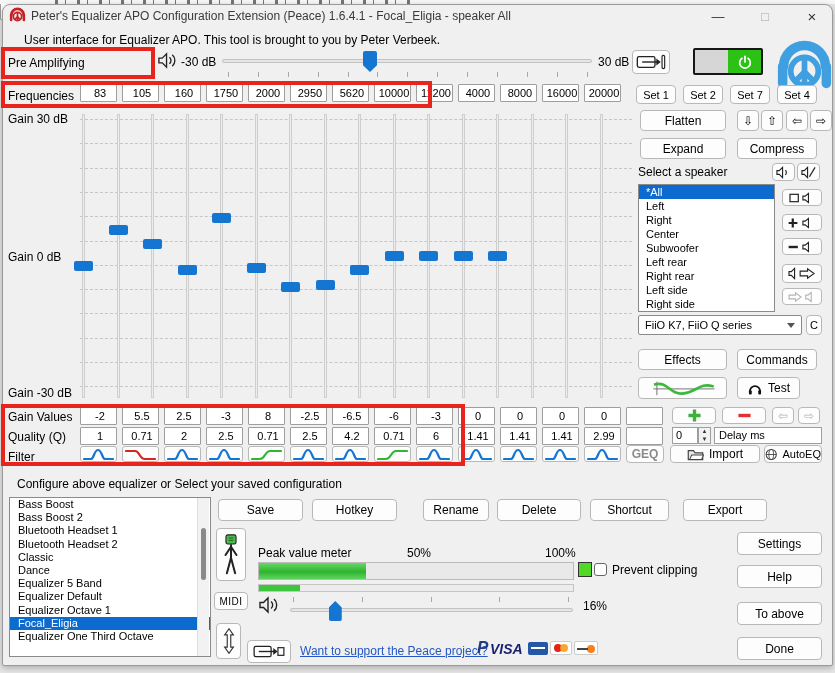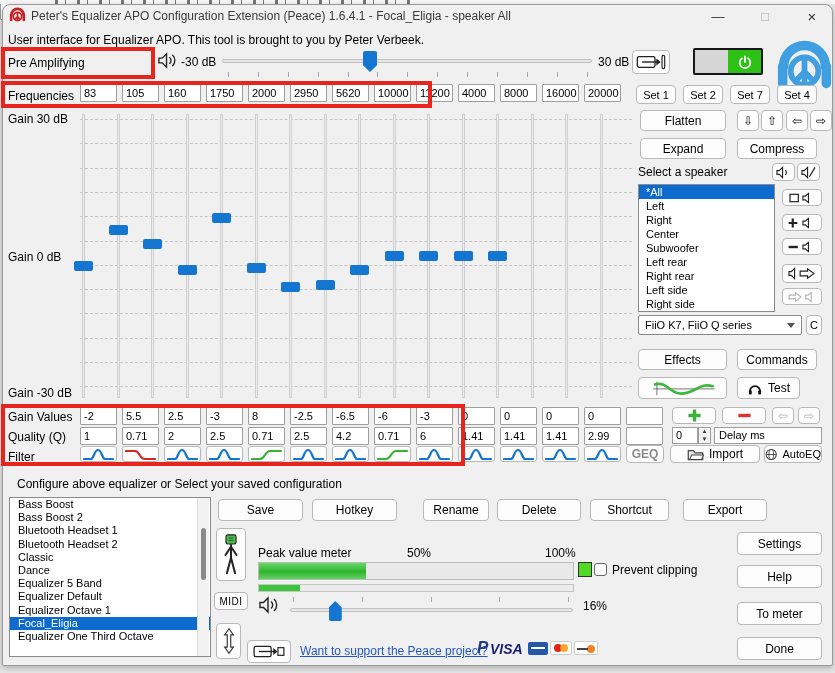"User interface for Equalizer APO." div.abs { left: 8px -> 24px }
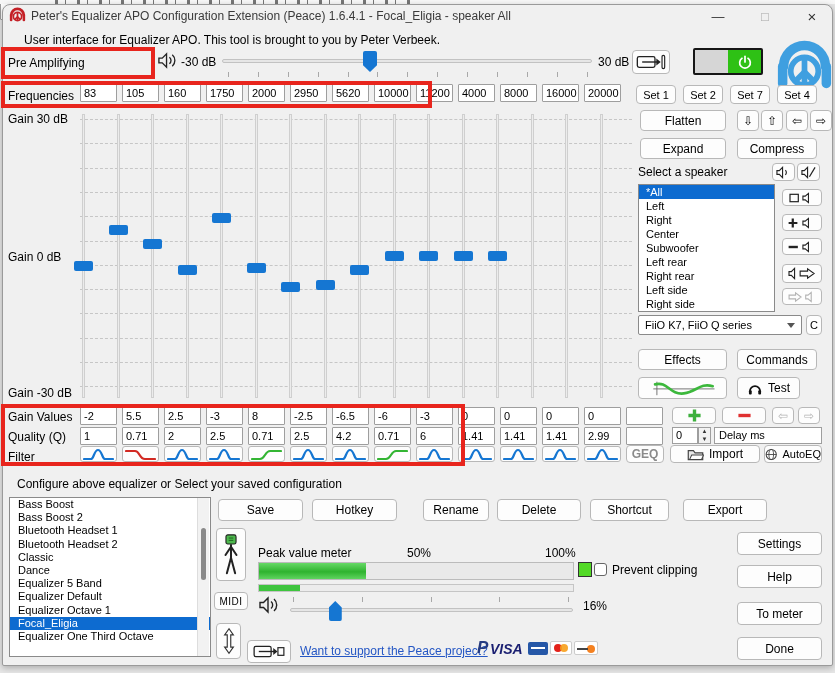"83" .field { text-align: none -> center }
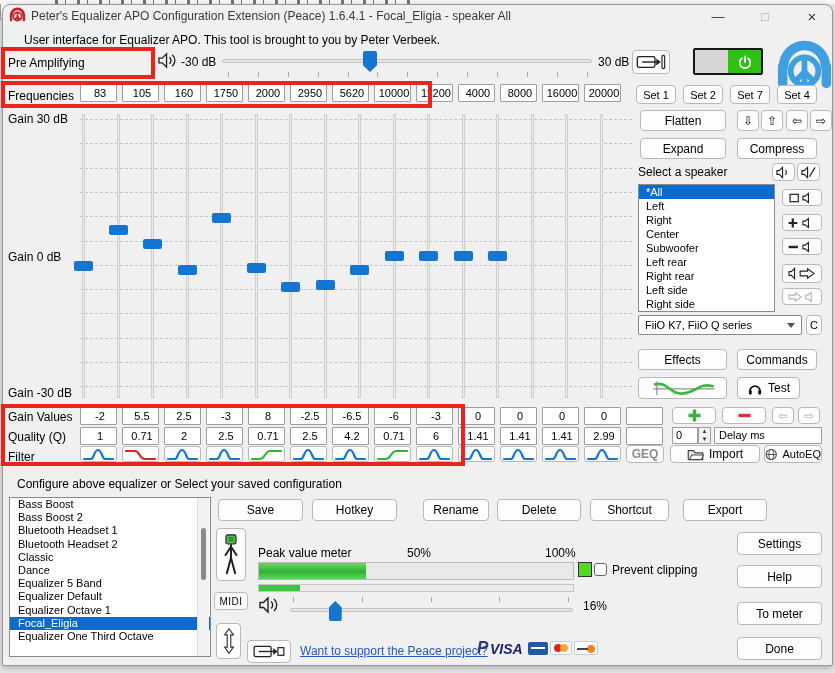"To meter" div.abs { text: meter -> above }
